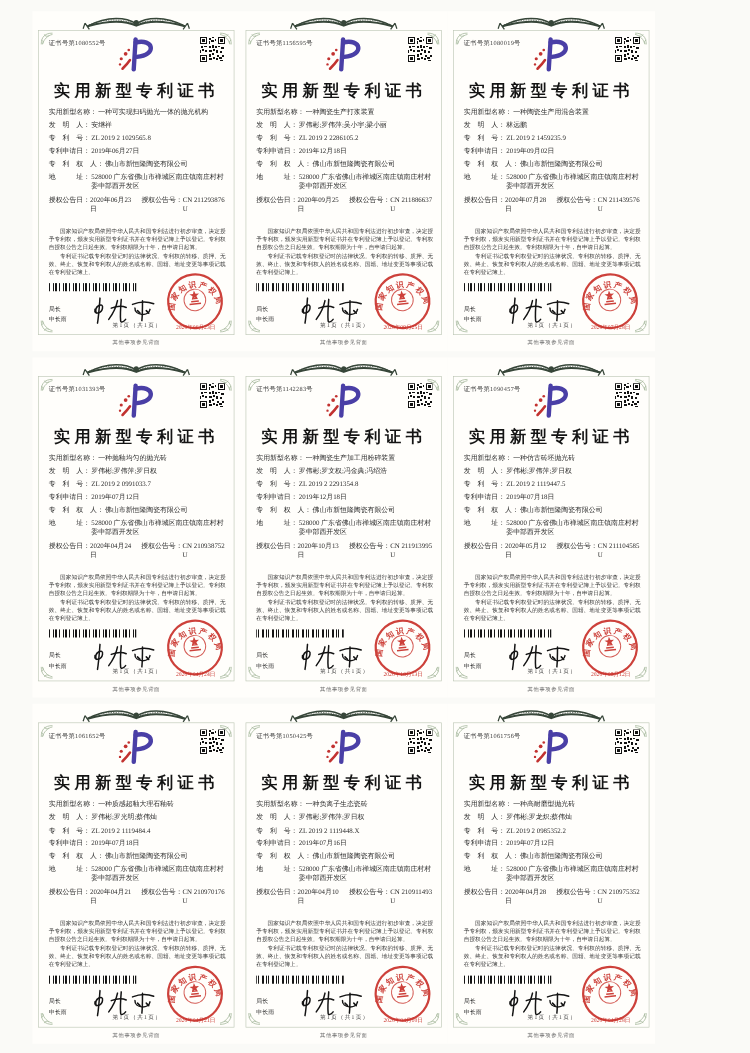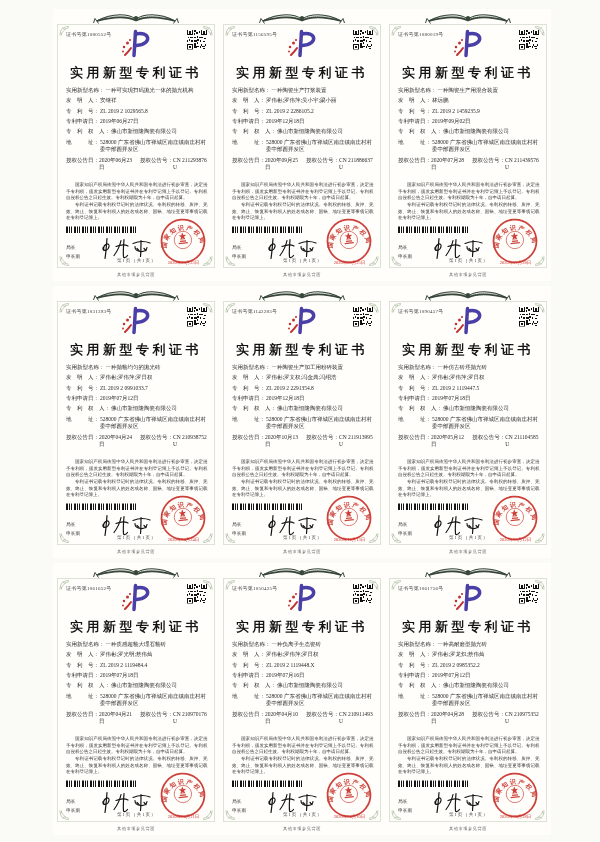"实用新型专利证书" .grid { justify-content: center -> flex-start }
